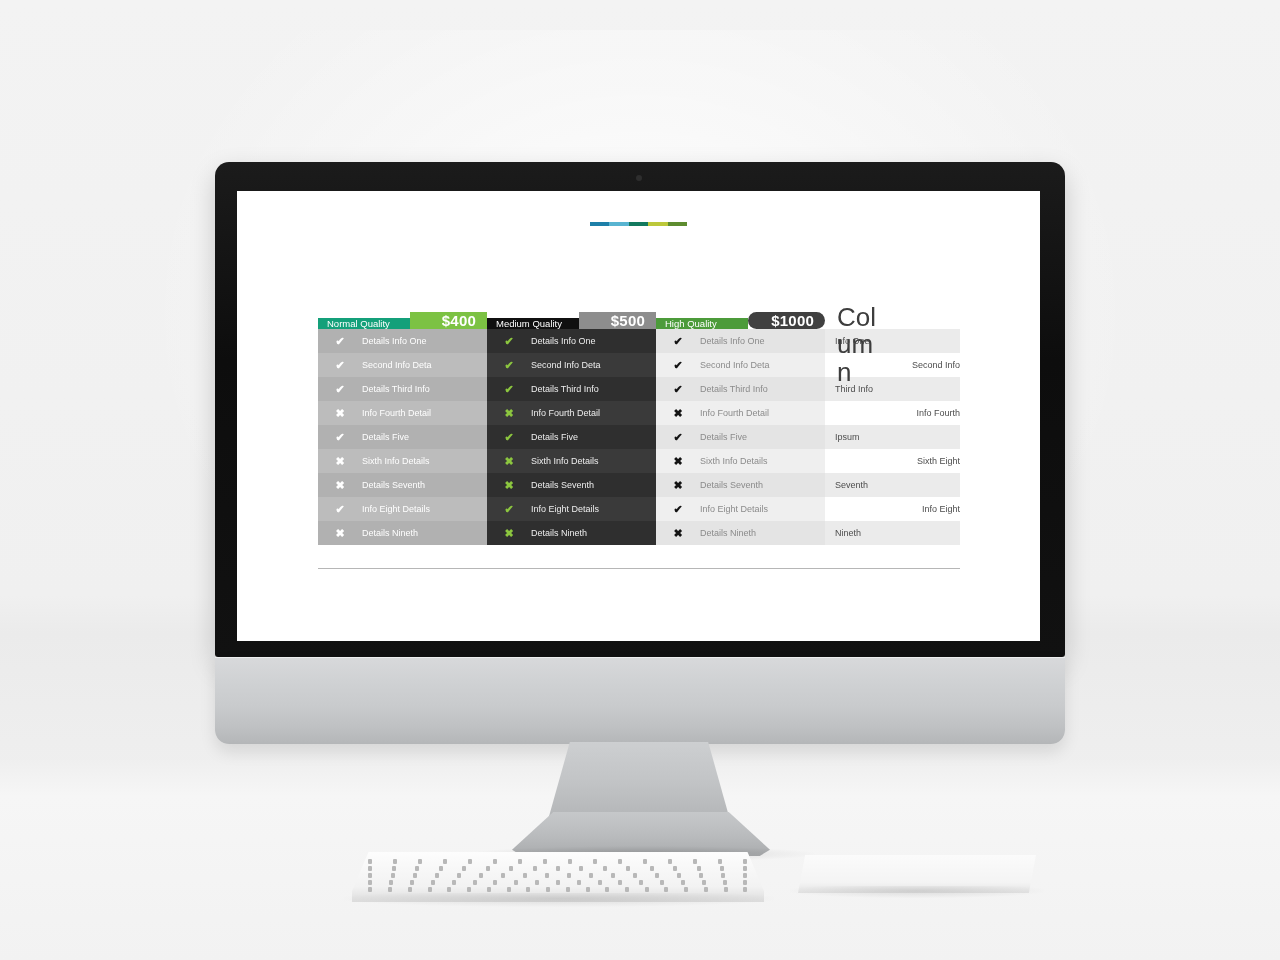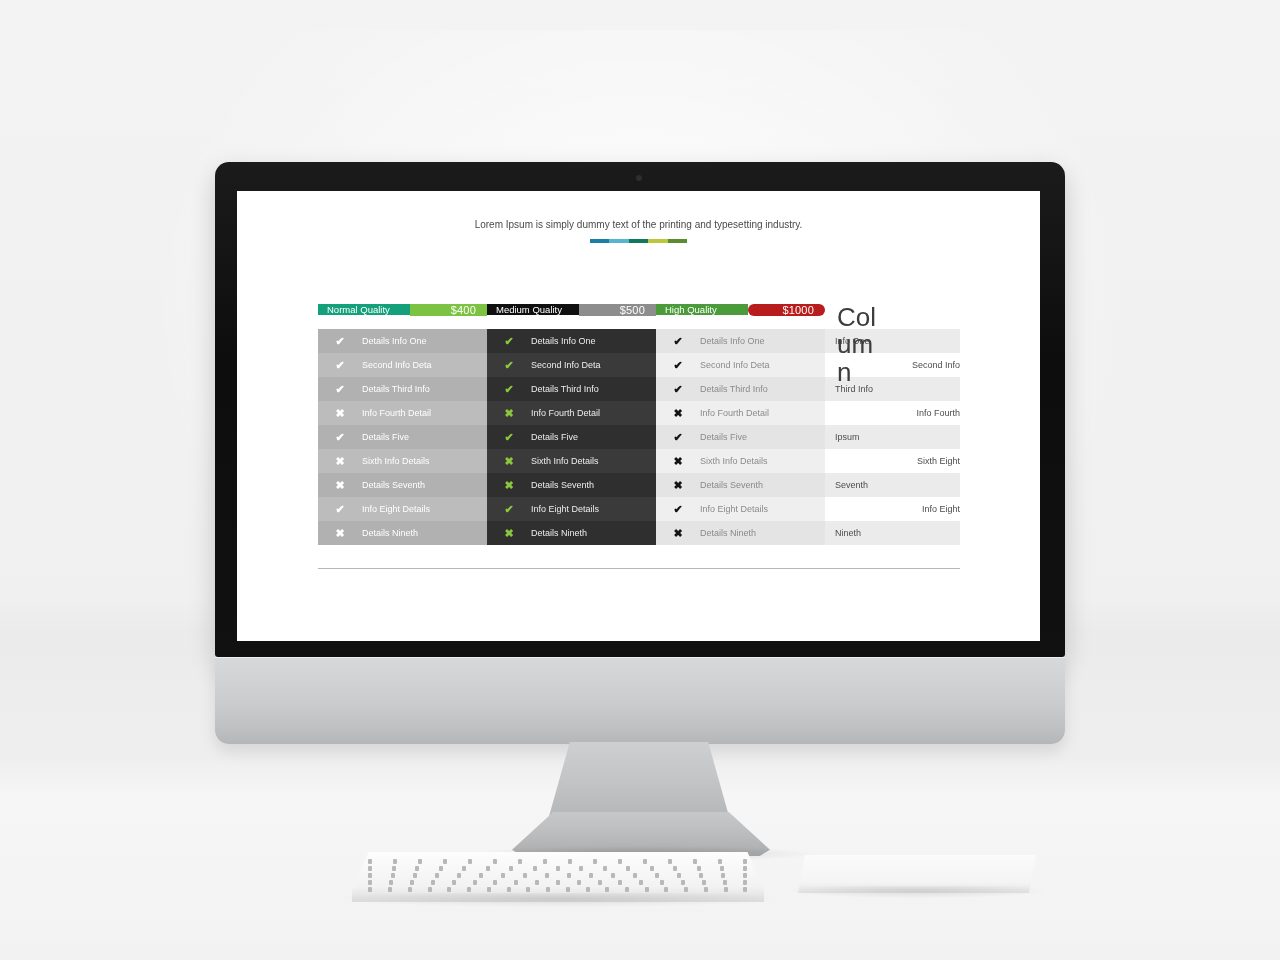"Lorem Ipsum is simply dummy" p { html: <p>Lorem Ipsum is simply dummy text of the printing and typesetting industry.</p> -> none }
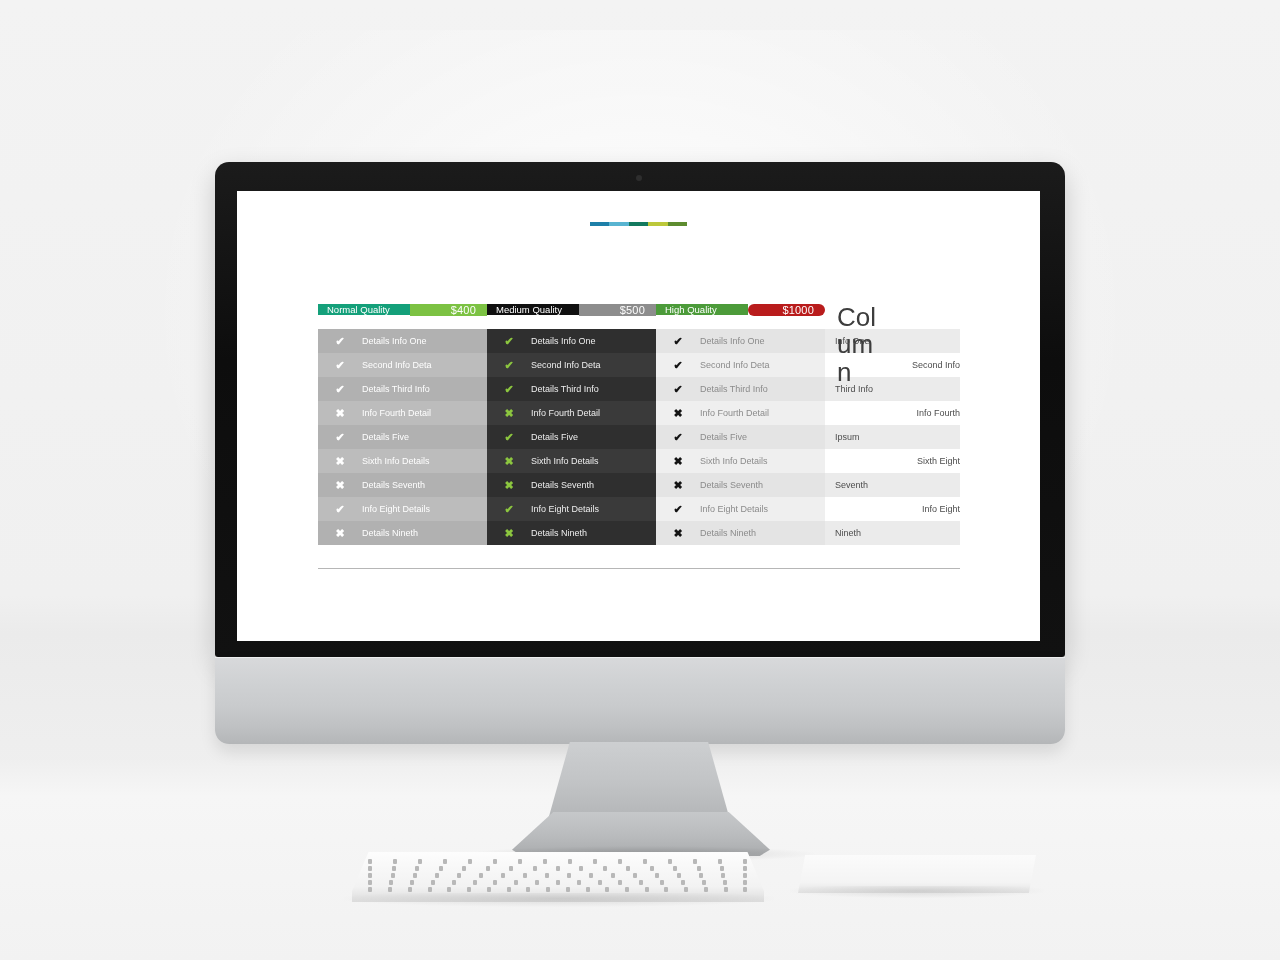"Normal Quality" .col-head { align-items: flex-start -> flex-end }
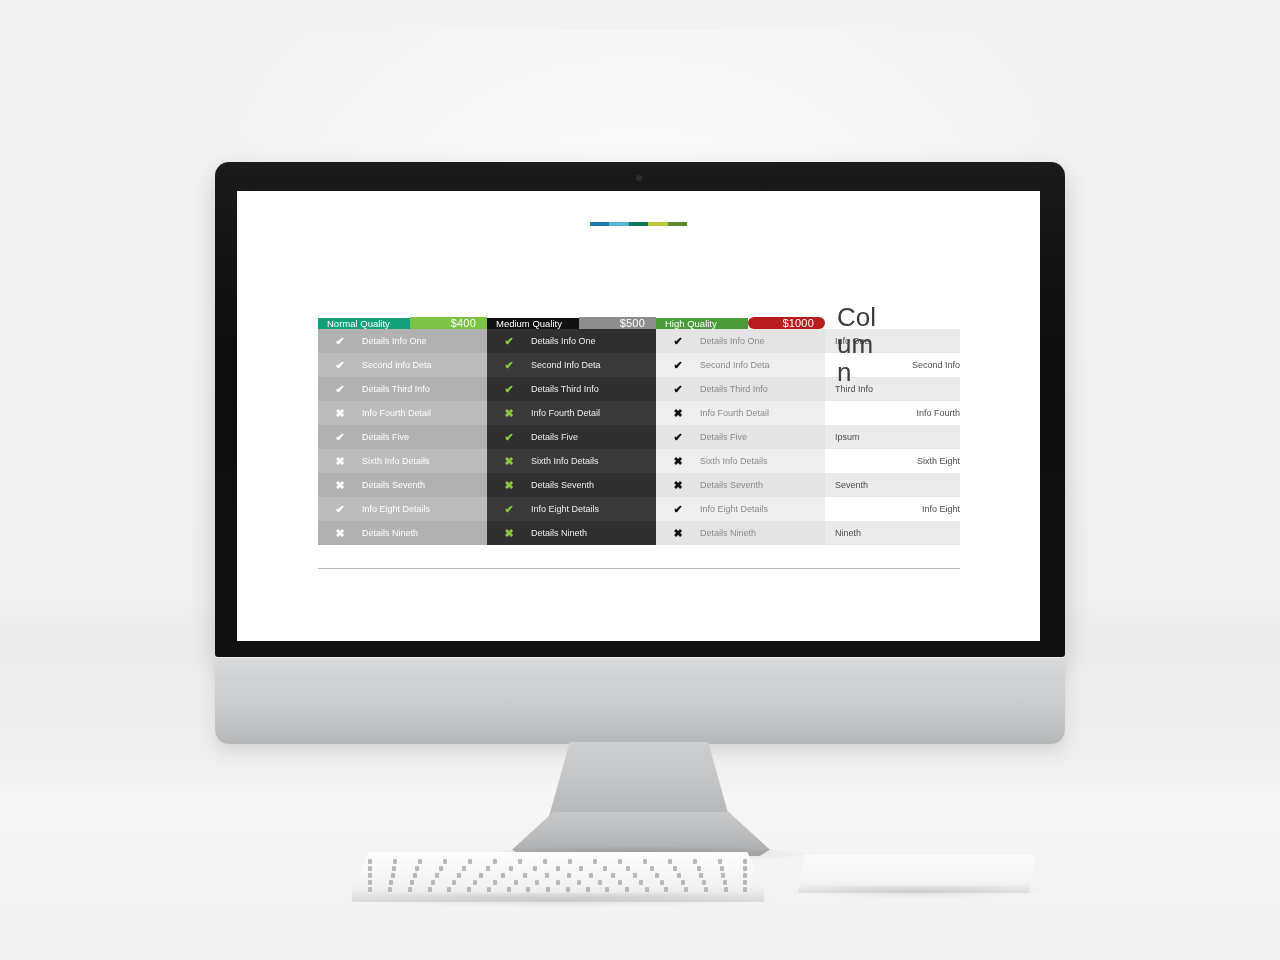"$400" .head-price { font-size: 11px -> 15px; font-weight: normal -> bold }
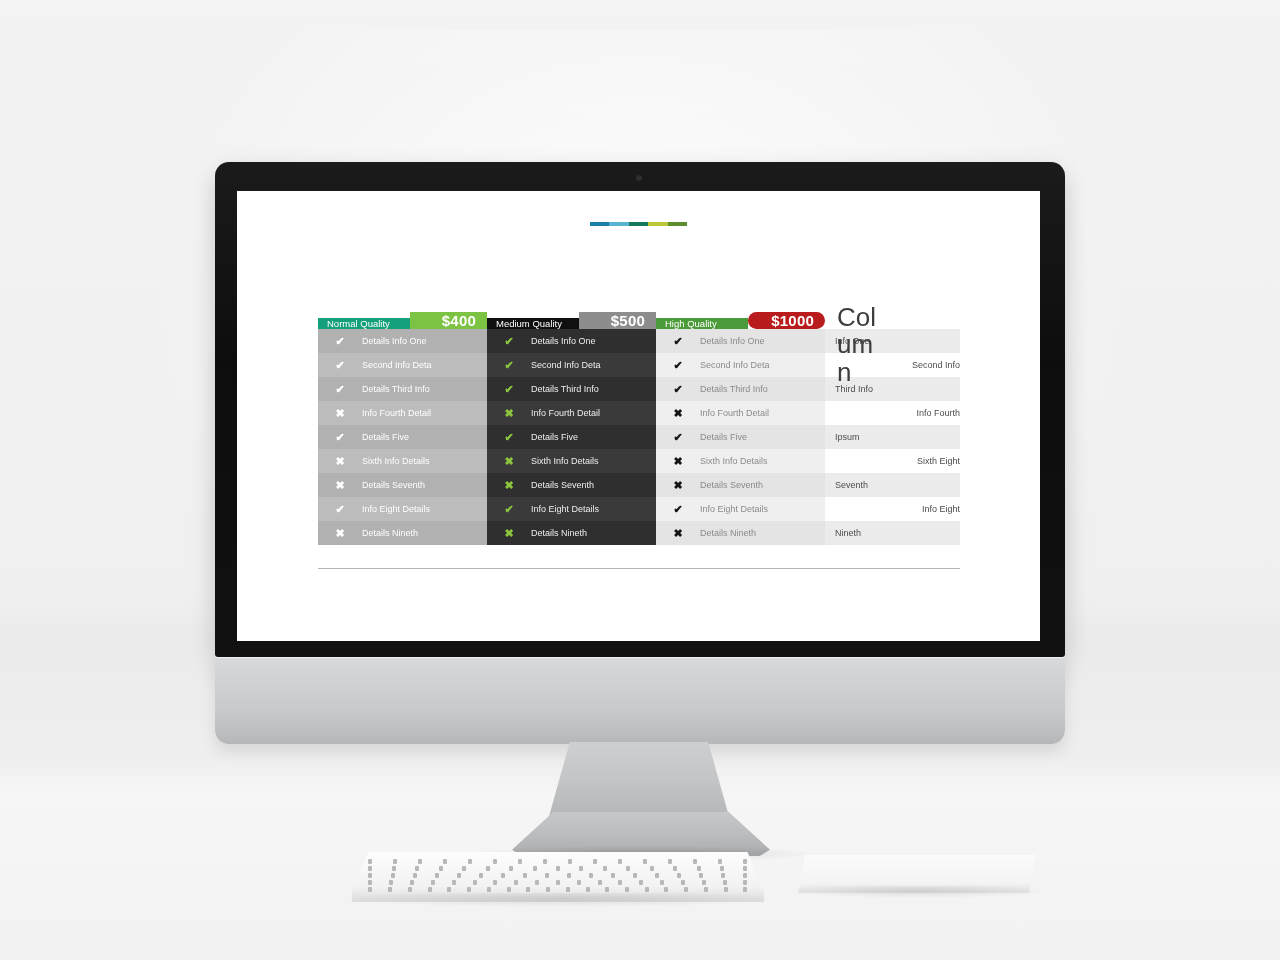"$1000" div.head-price { background: #b91c1c -> #404040 }
